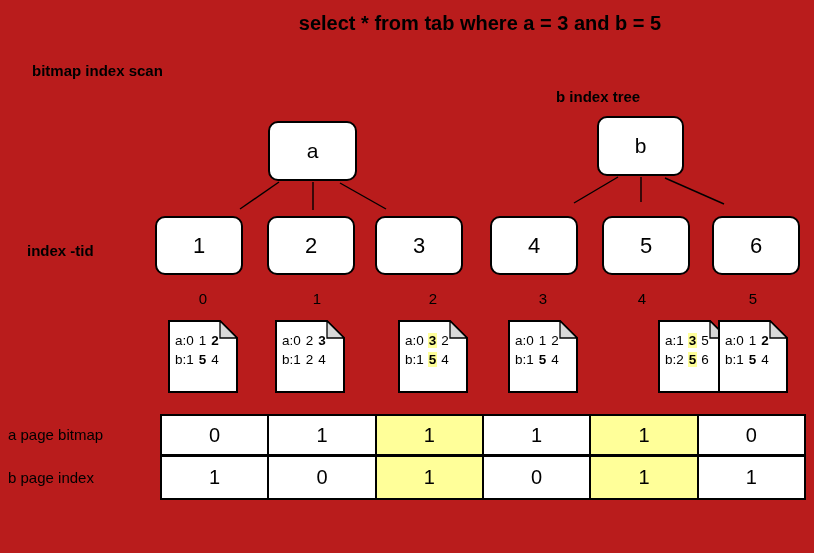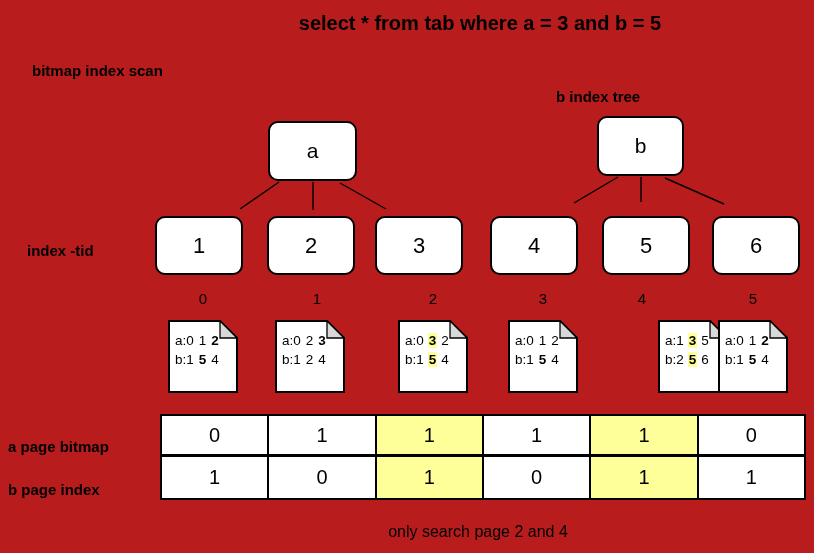"a page bitmap" .rowlabel { font-weight: bold -> normal; margin-top: 12px -> none }
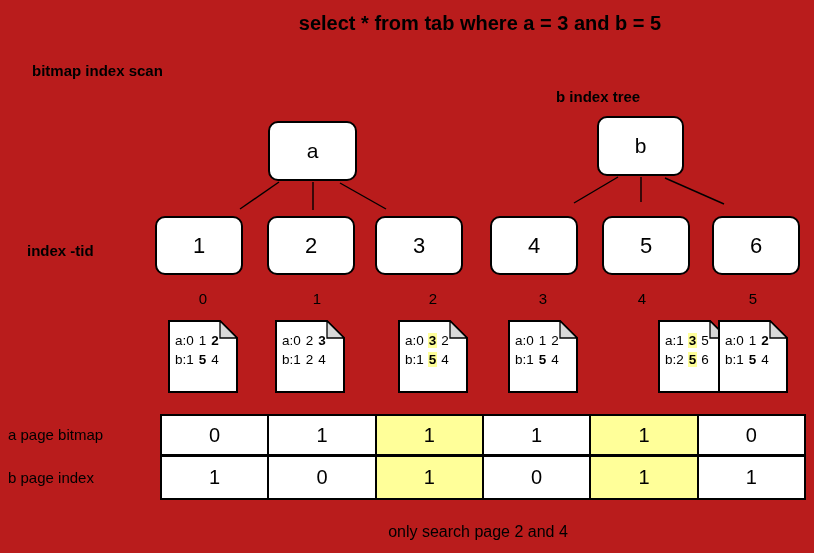"only search page 2 and" div.footer { html: <div>only search page 2 and 4</div> -> none }
